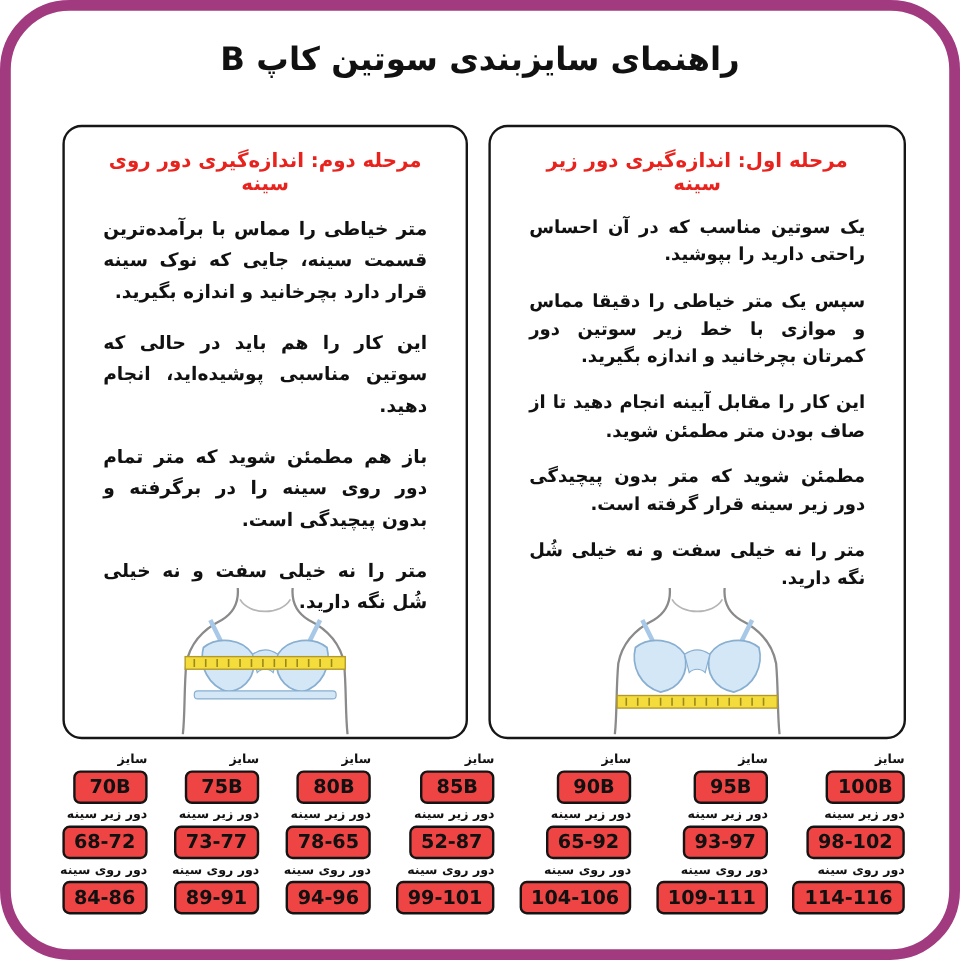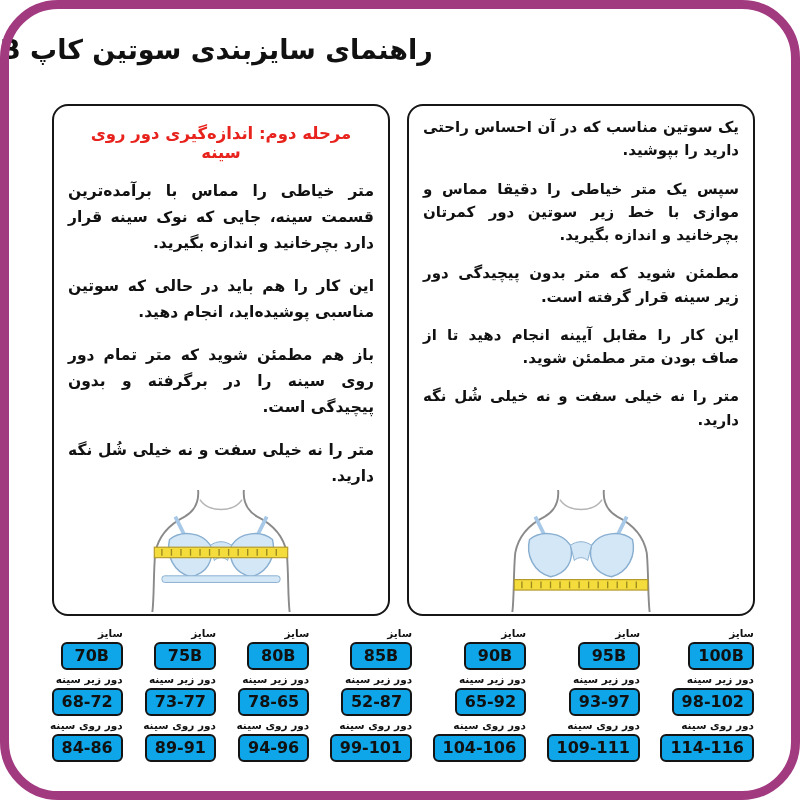"راهنمای سایزبندی سوتین کاپ B" .main-title { text-align: left -> center }
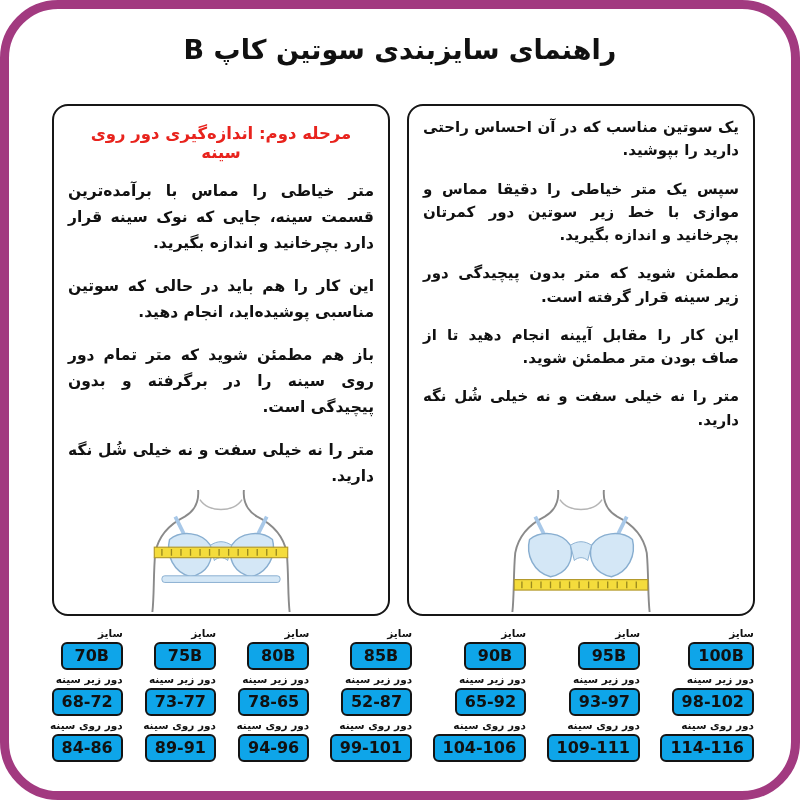"مرحله دوم: اندازه‌گیری دور روی" .step-box { padding: 10px 14px 6px -> 10px 32px 6px }
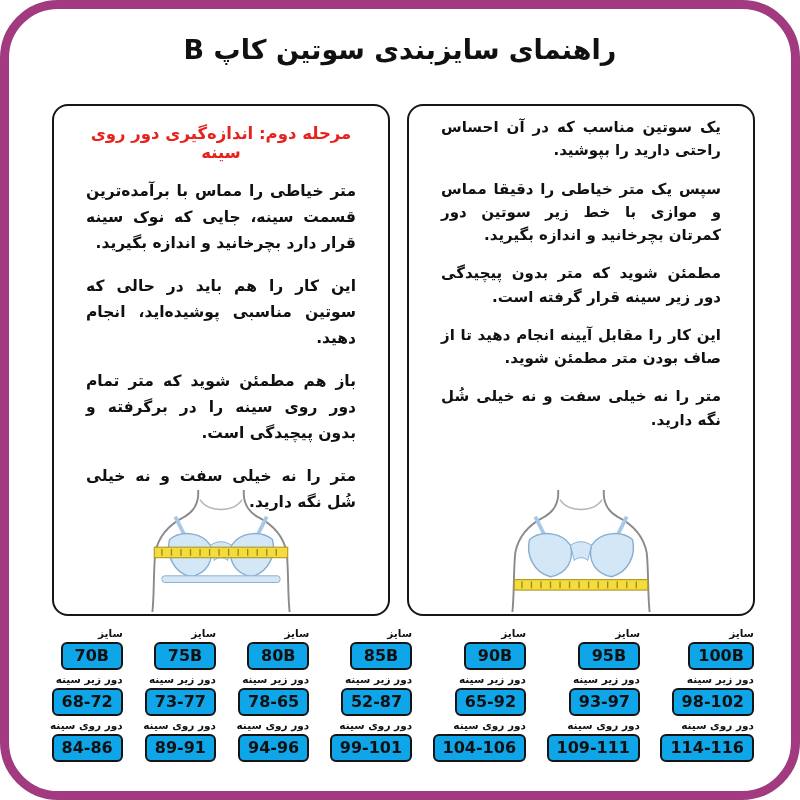"مرحله اول: اندازه‌گیری دور زیر" div.step-title { html: none -> <div>مرحله اول: اندازه‌گیری دور زیر سینه</div> }
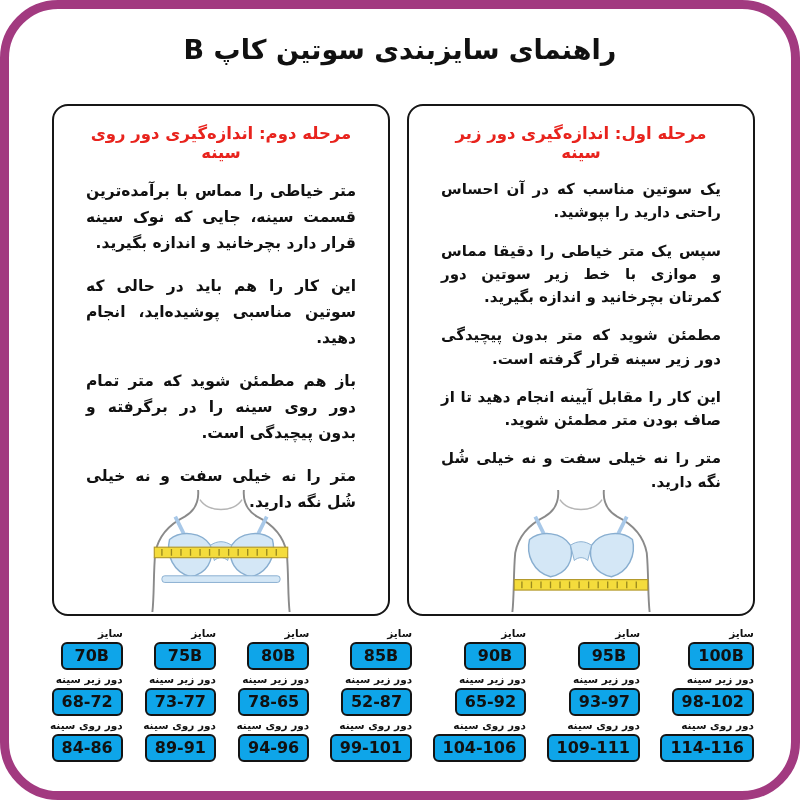"مطمئن شوید که متر بدون" p { order: before "این کار را مقابل آیینه" -> after "این کار را مقابل آیینه" }
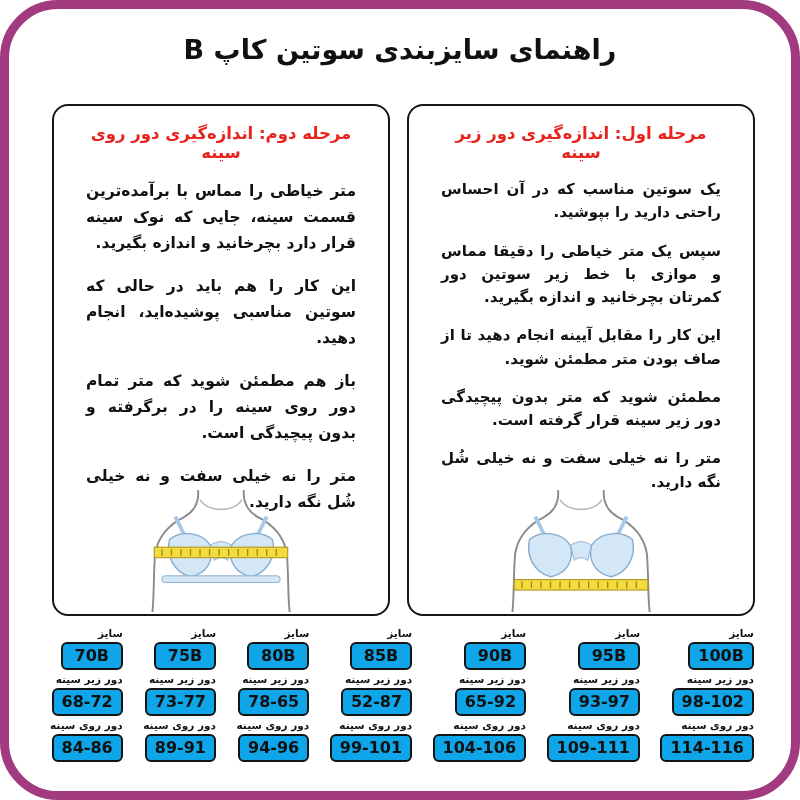"70B" .val-box { background: #0ea5e9 -> #ef4444 }
